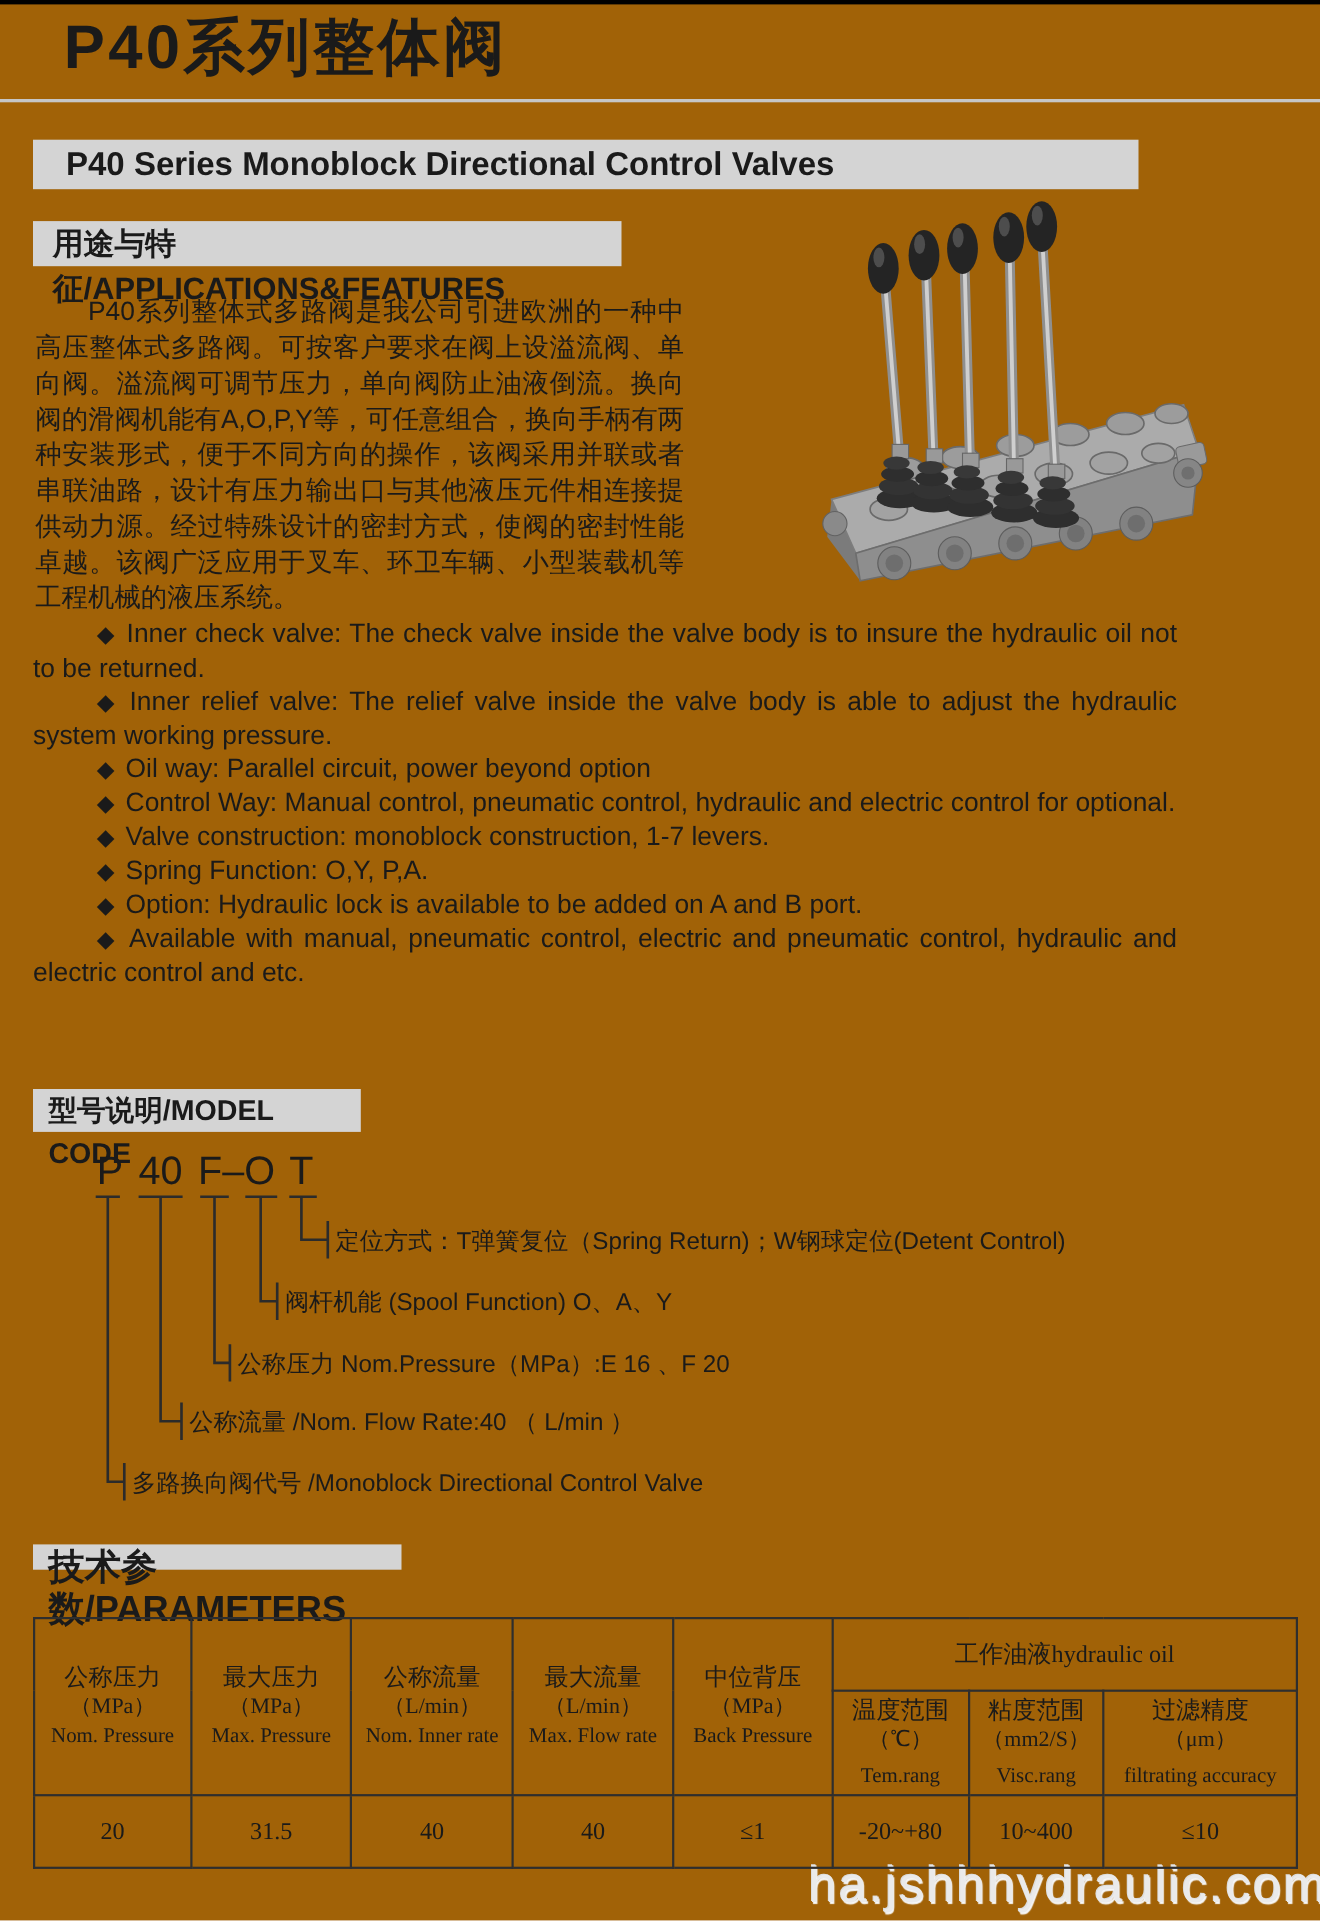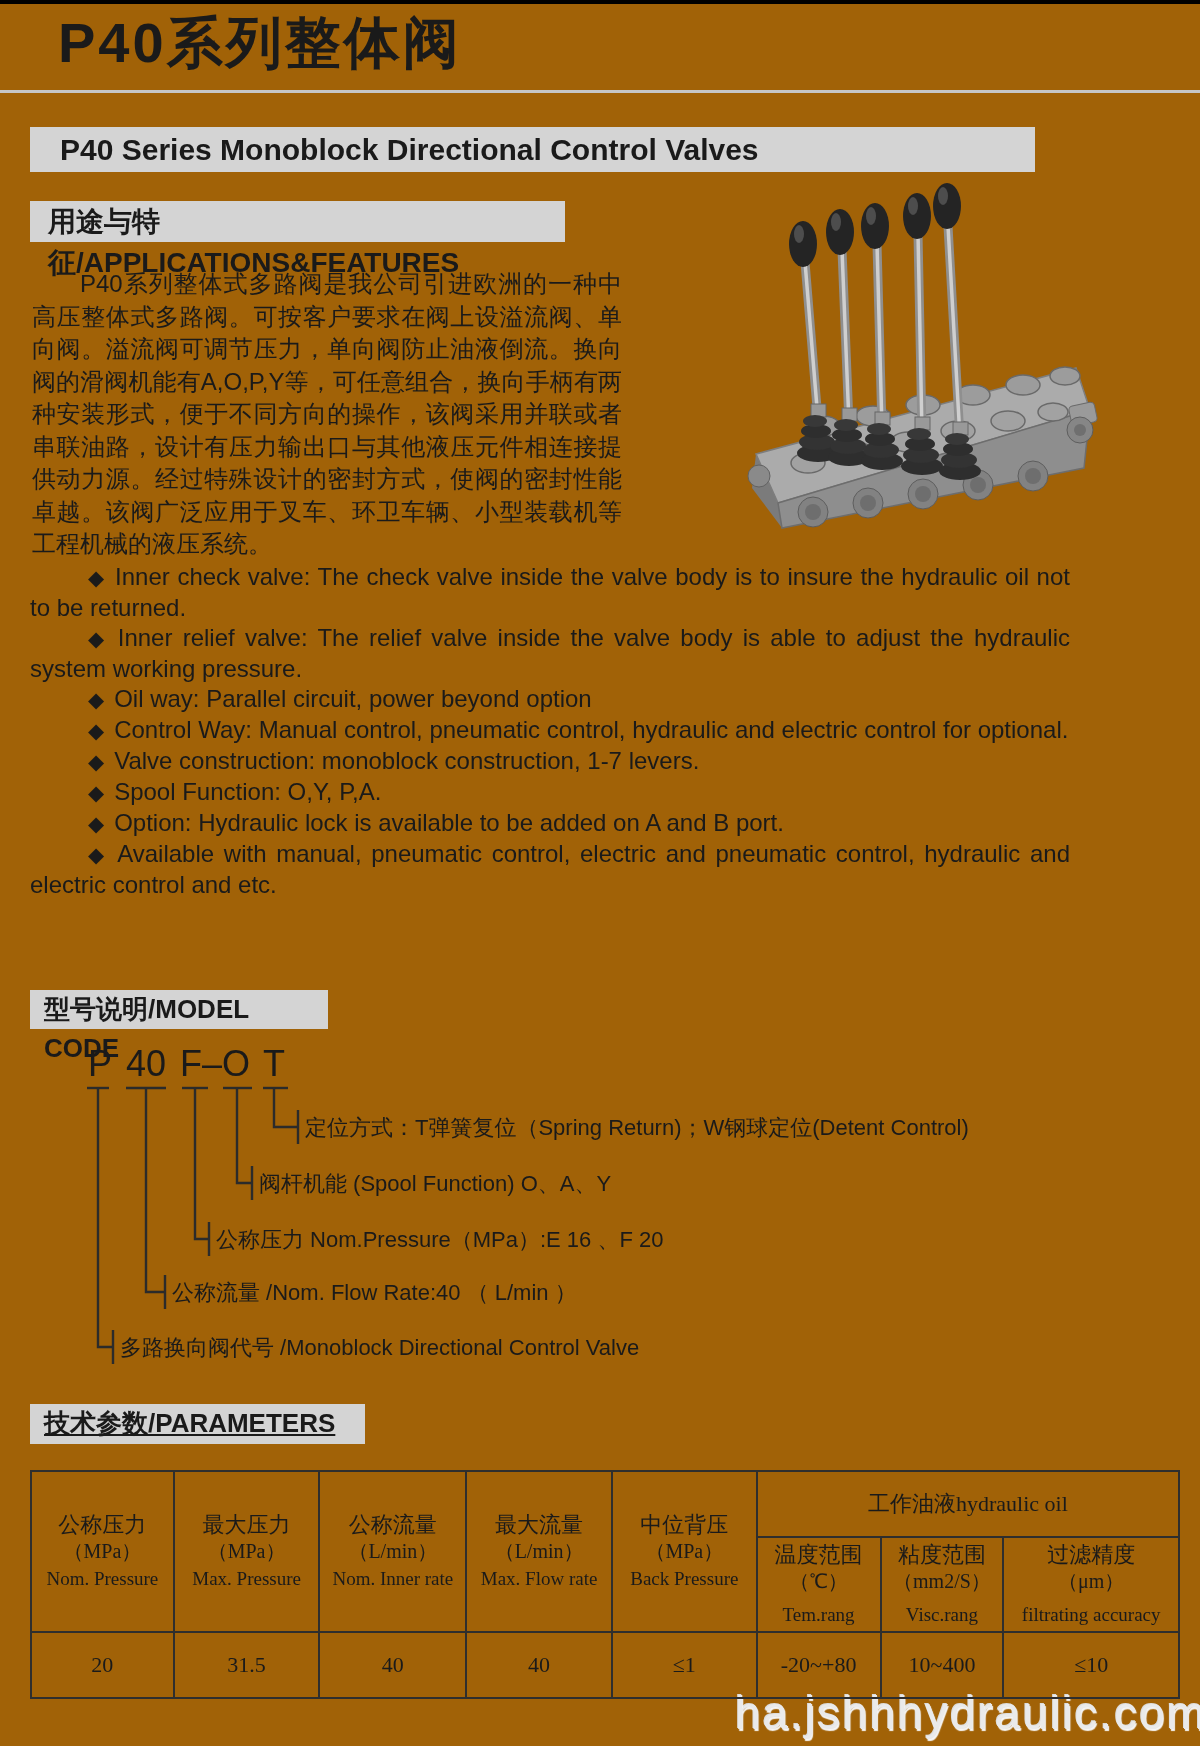"Spool Function: O,Y, P,A." span { text: Spool -> Spring }
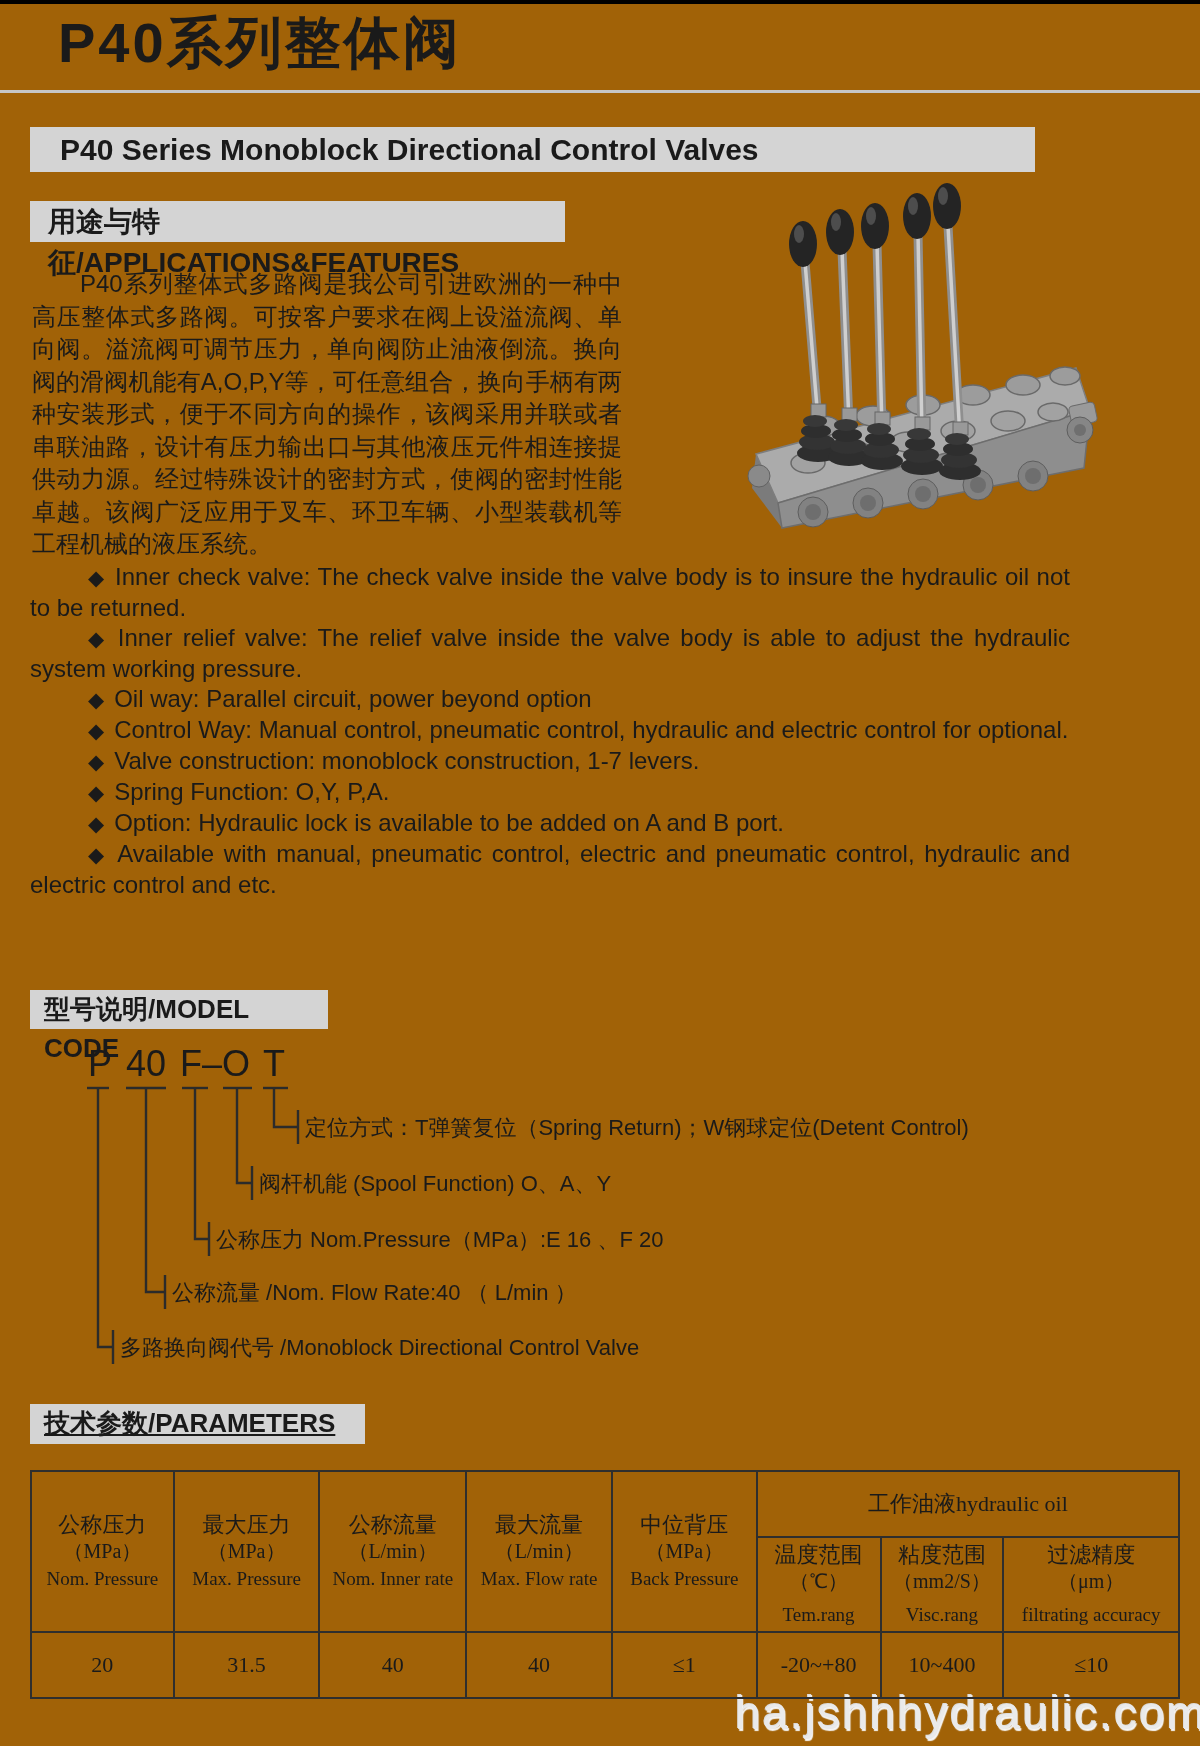"技术参数/PARAMETERS" .sec-params { font-size: 26px -> 33px; height: 40px -> 23px; text-decoration: underline -> none }
